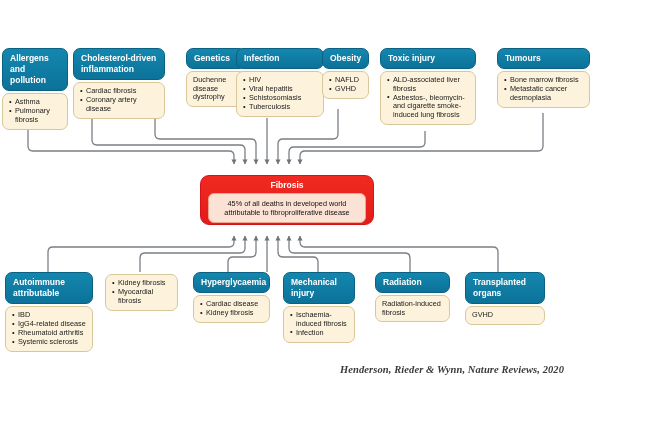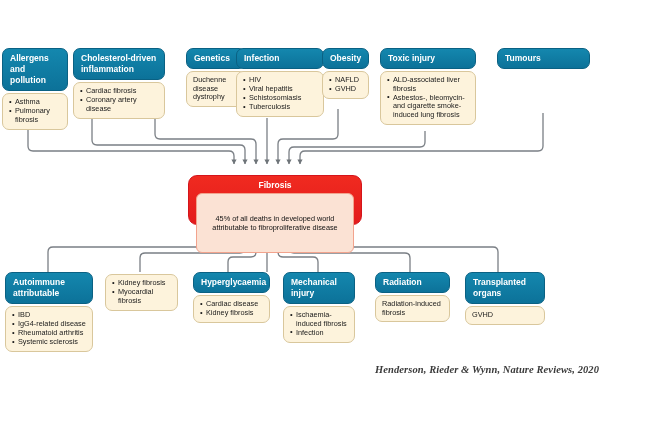"Bone marrow fibrosis" div.node-body { html: none -> <div> <ul> <li>Bone marrow fibrosis</li> <li>Metastatic cancer desmoplasia</li> </ul> </div> }
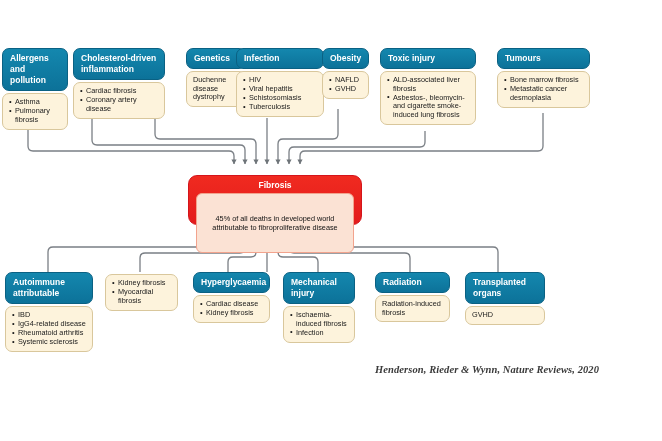"Fibrosis" #fibrosis { left: 188px -> 200px }
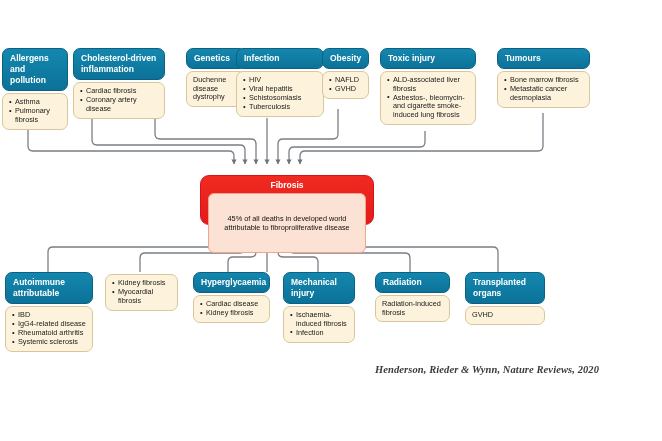"45% of all deaths in" #fibrosis .fib-inner { padding: 20px 4px -> 5px 4px }
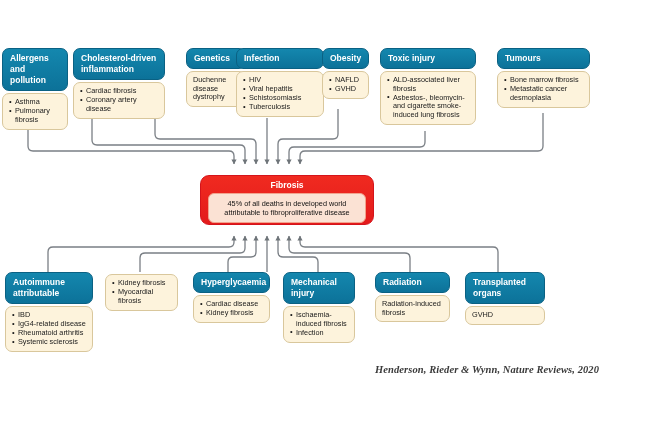"Henderson, Rieder & Wynn, Nature" #citation { margin-left: 35px -> none }
